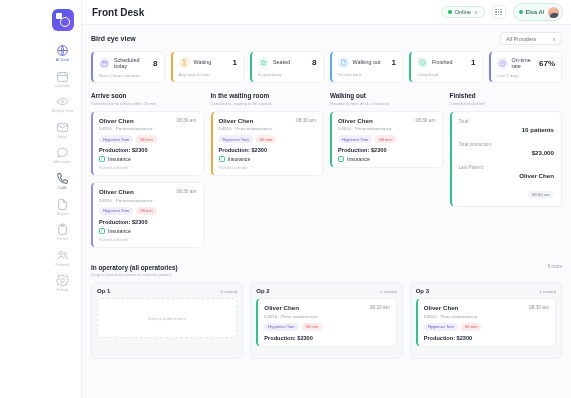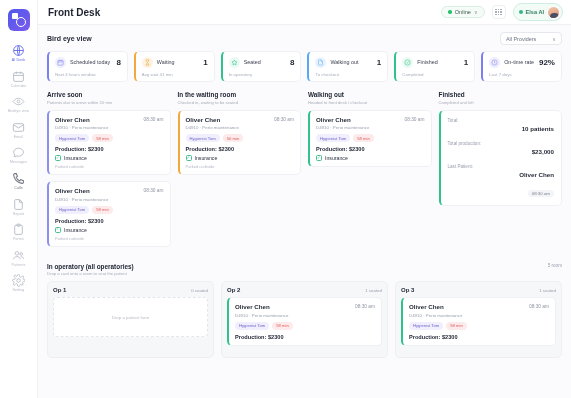"Front Desk" .app { padding-left: none -> 44px }
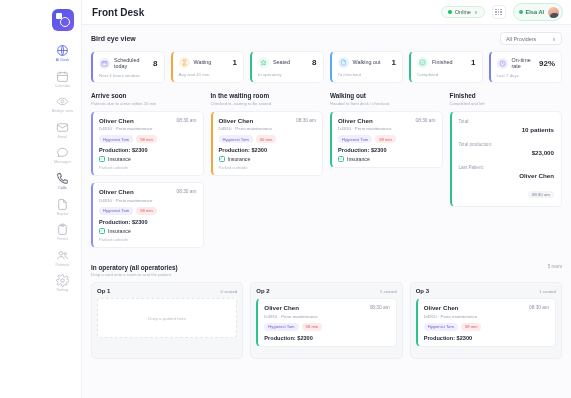"92%" span.stat-val { text: 92% -> 67% }
